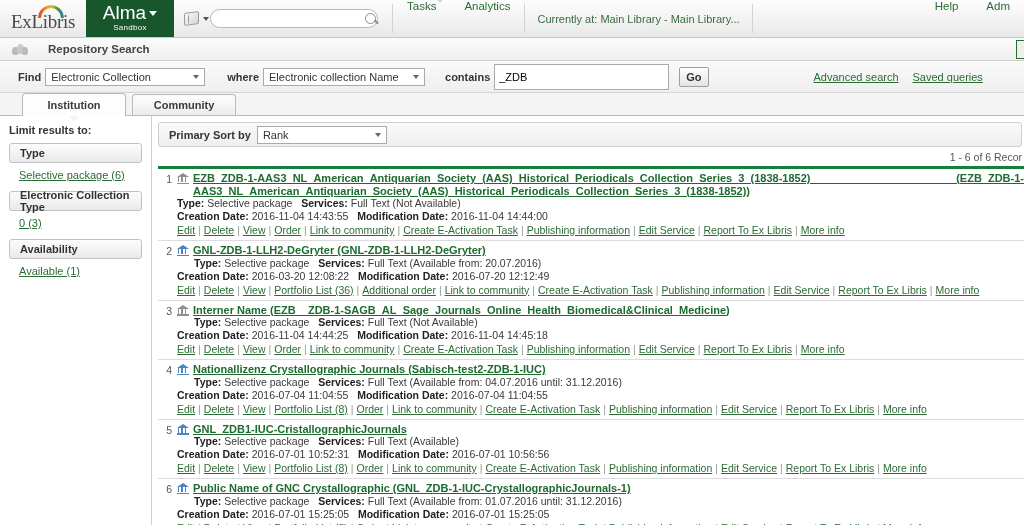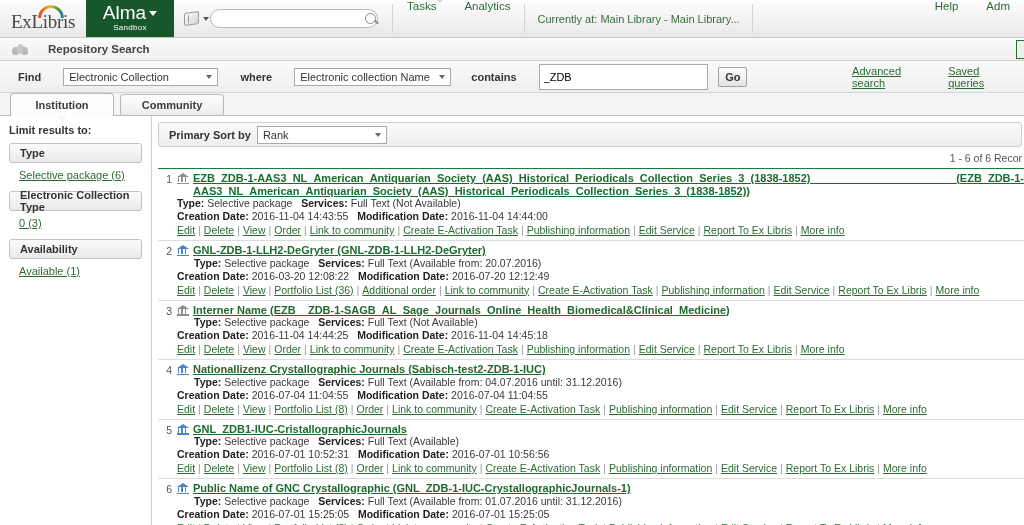"Find" .crit-label { margin-right: 22px -> 4px }
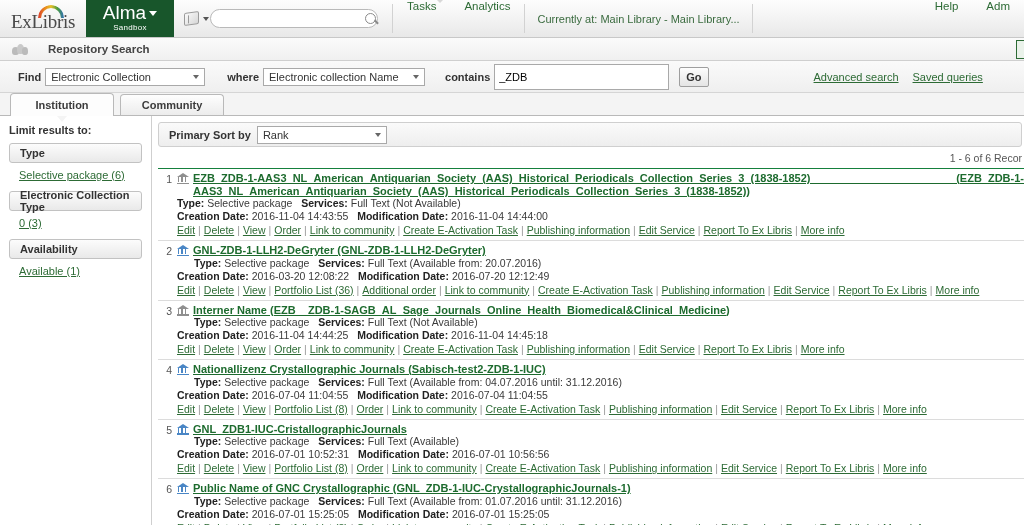"Institution" .tabs-row { padding-left: 10px -> 22px }
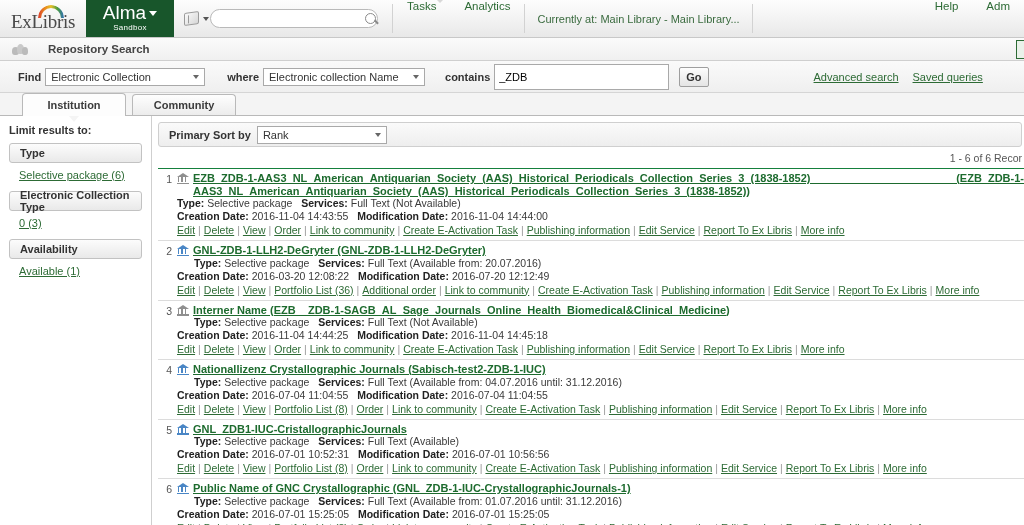"1 - 6 of 6" .count-row { border-bottom: 1px solid #15803d -> 3px solid #15803d }
